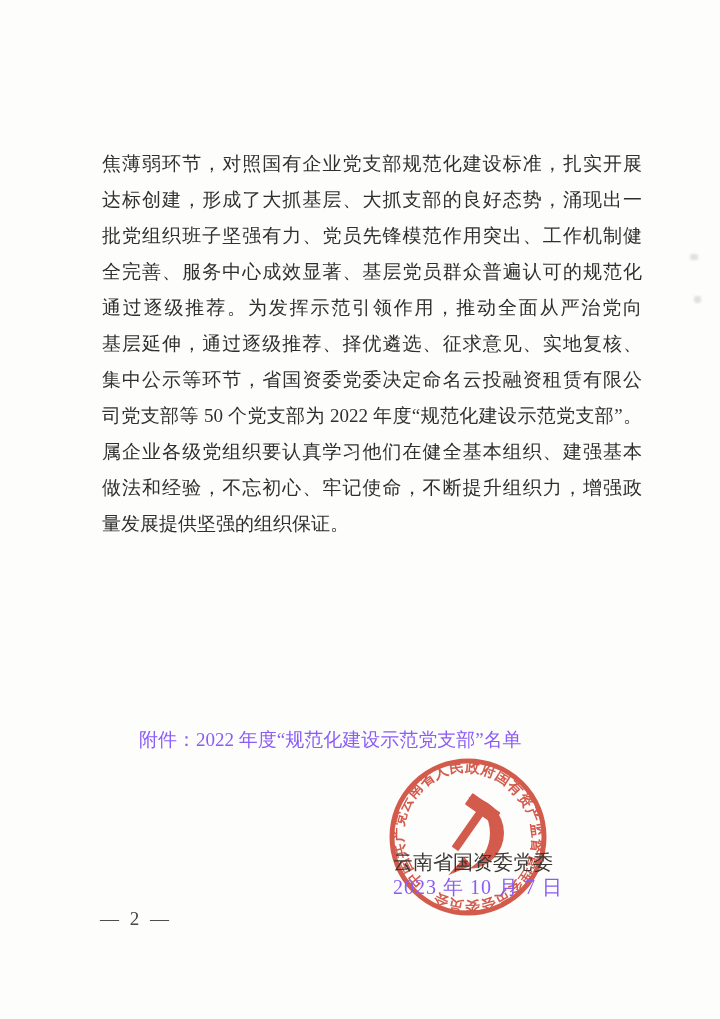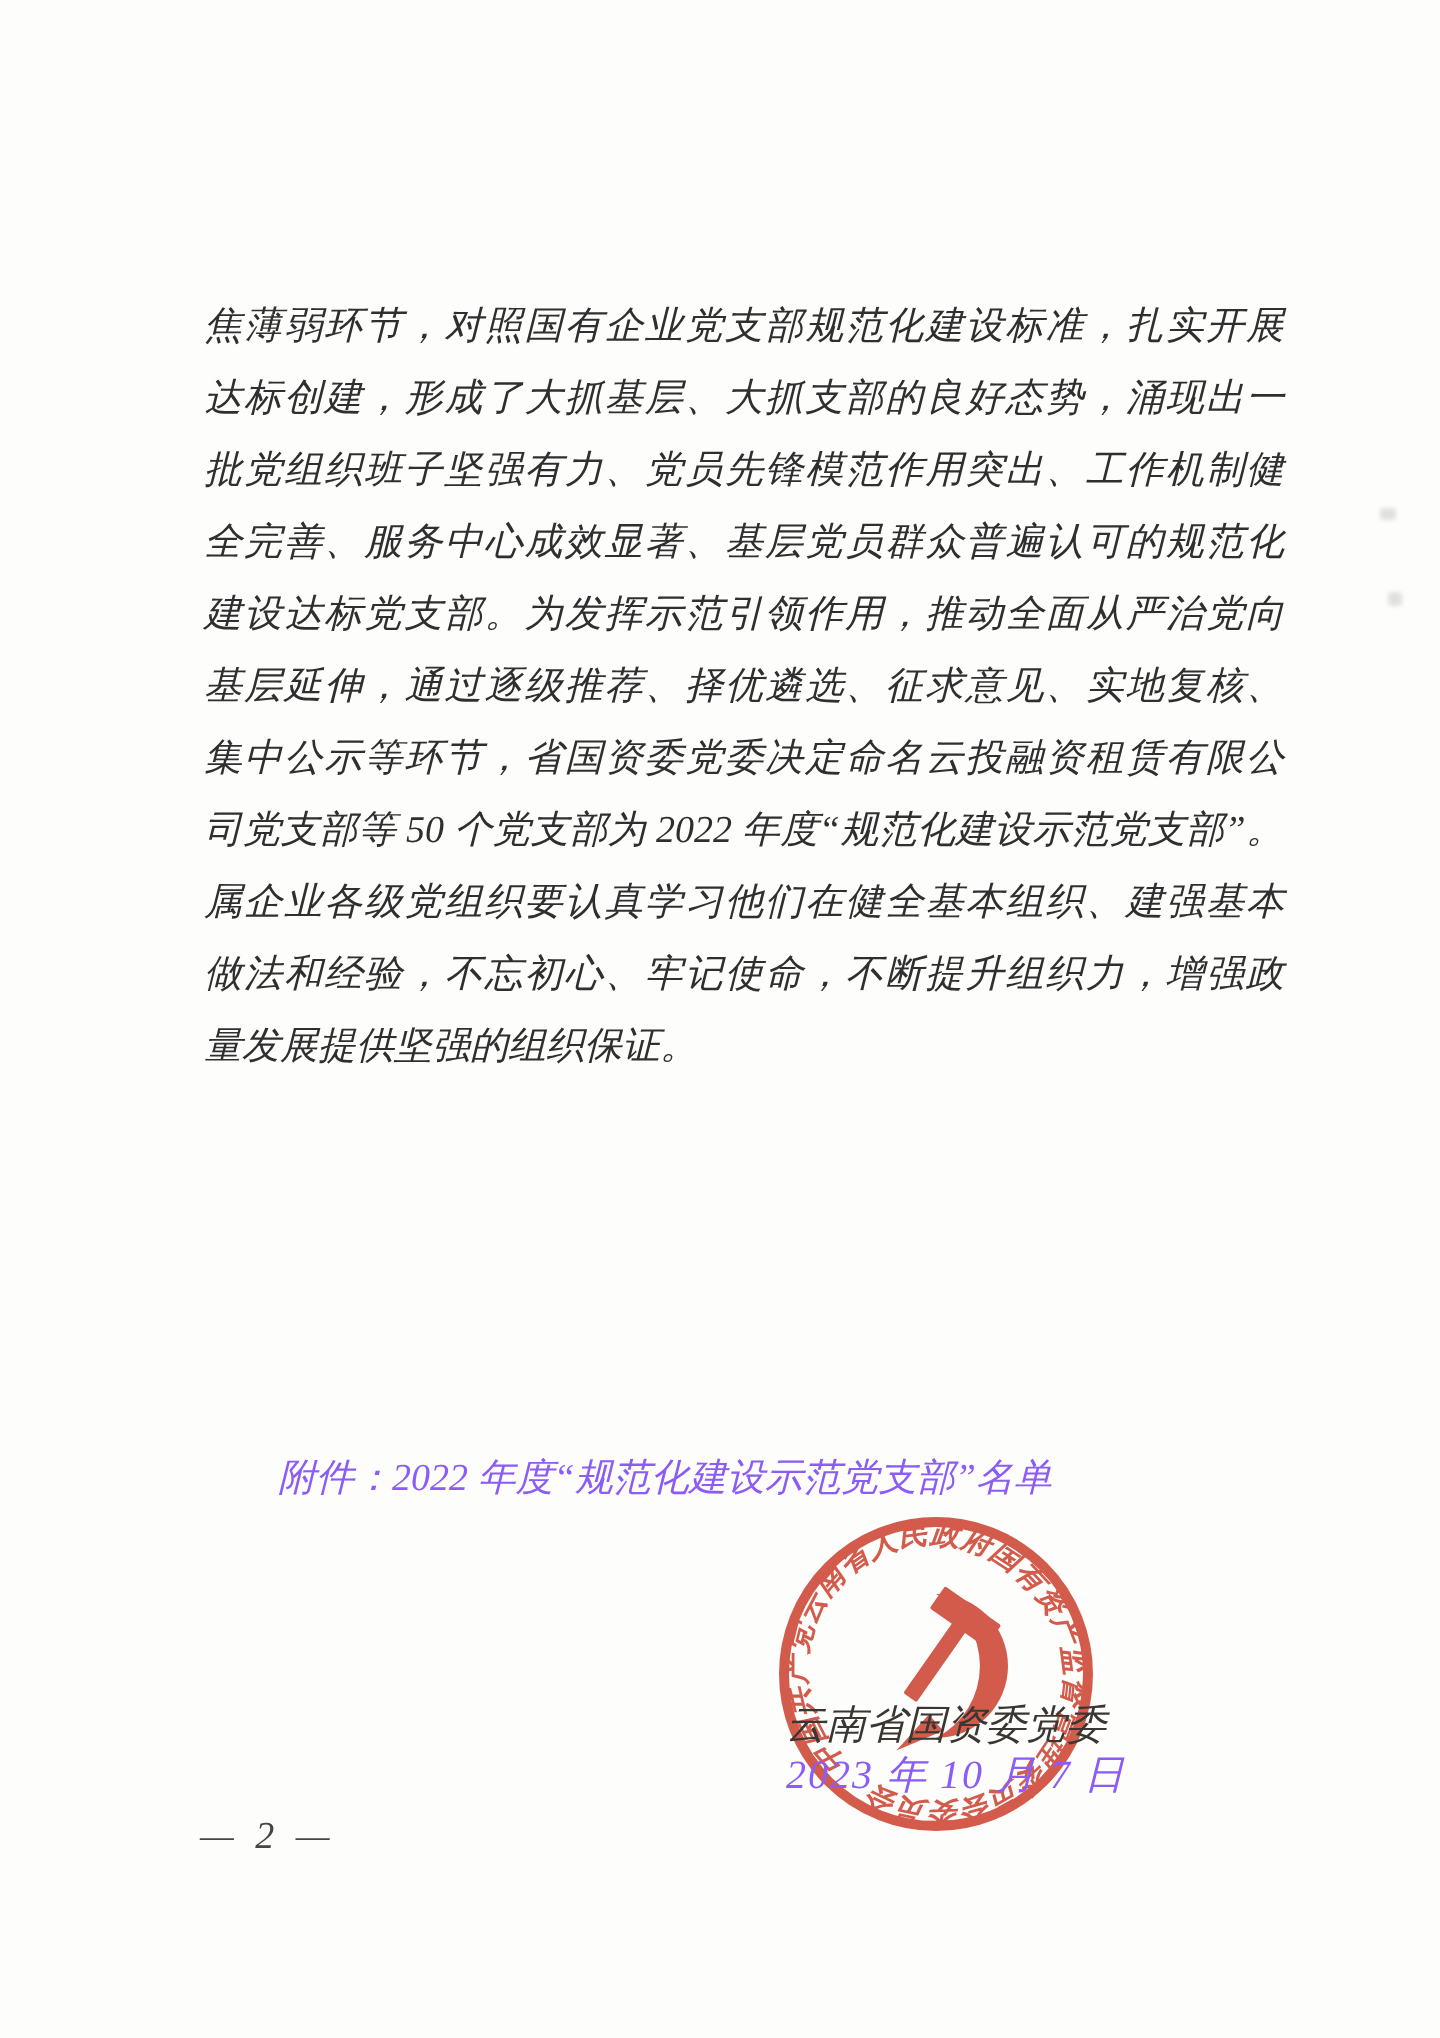"焦薄弱环节，对照国有企业党支部规范化建设标准，扎实开展" .page { font-style: italic -> none }
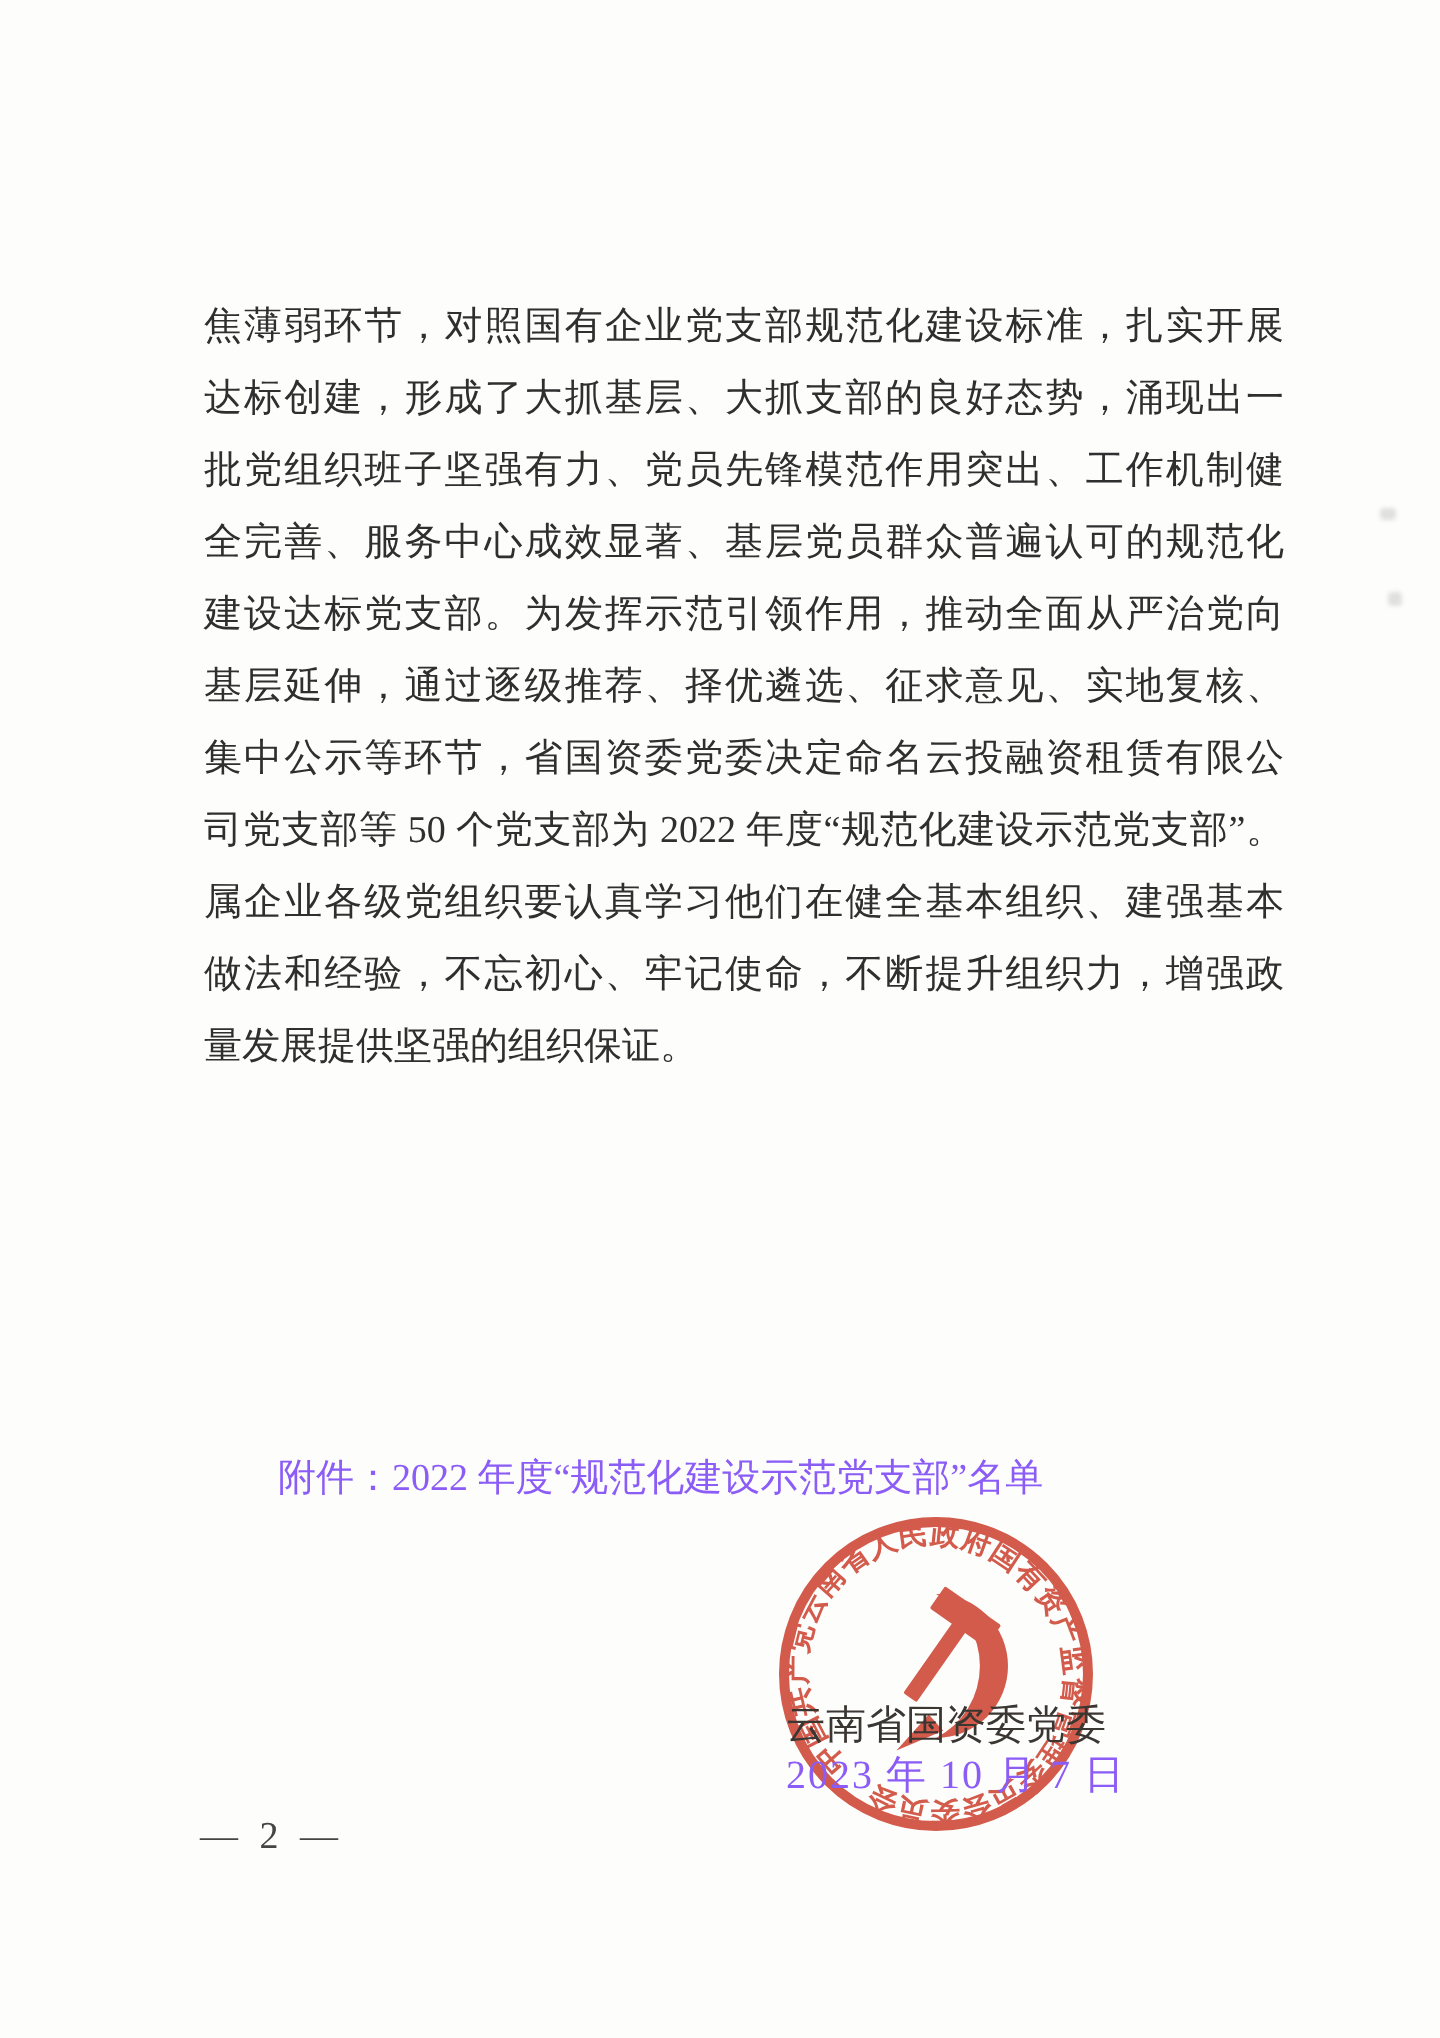"建设达标党支部。为发挥示范引领作用，推动全面从严治党向" div.line { text: 建设达标党支部 -> 通过逐级推荐 }
